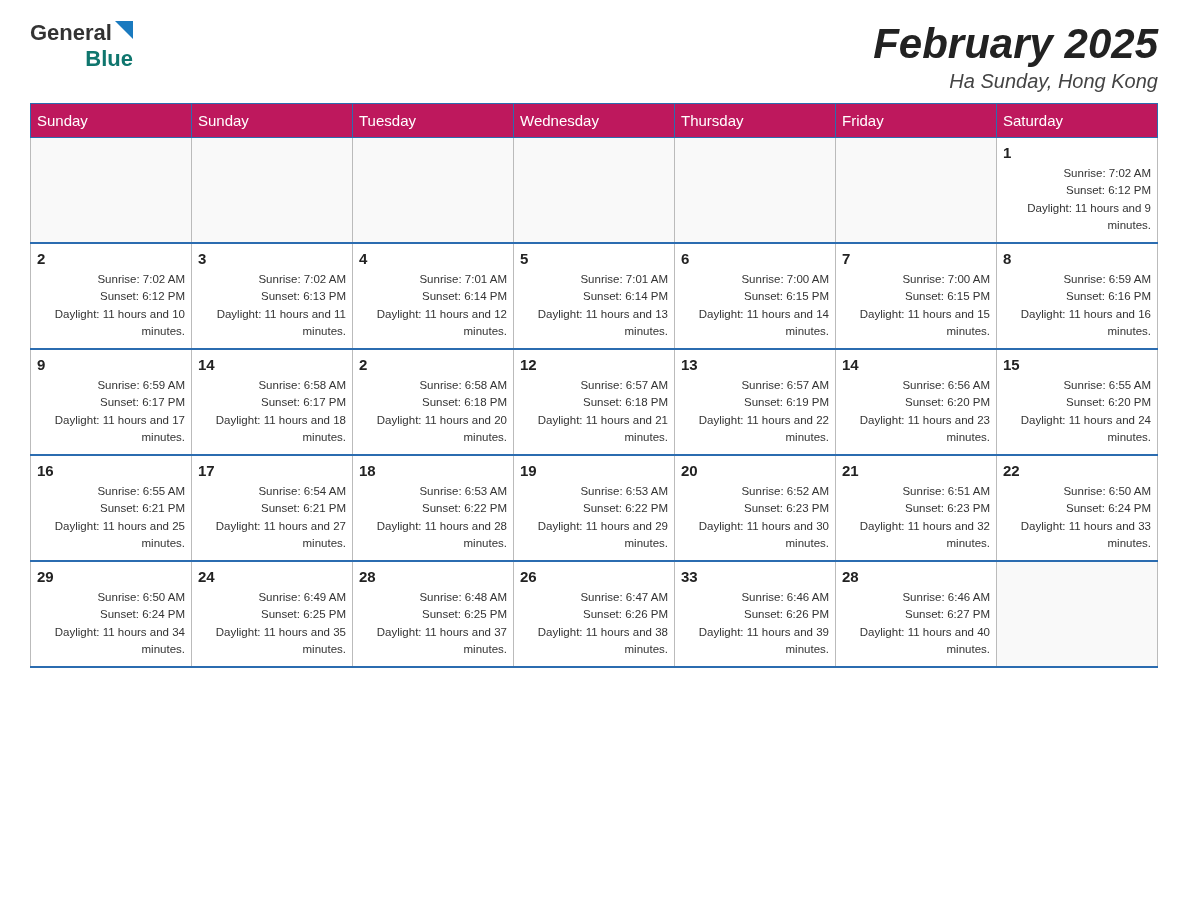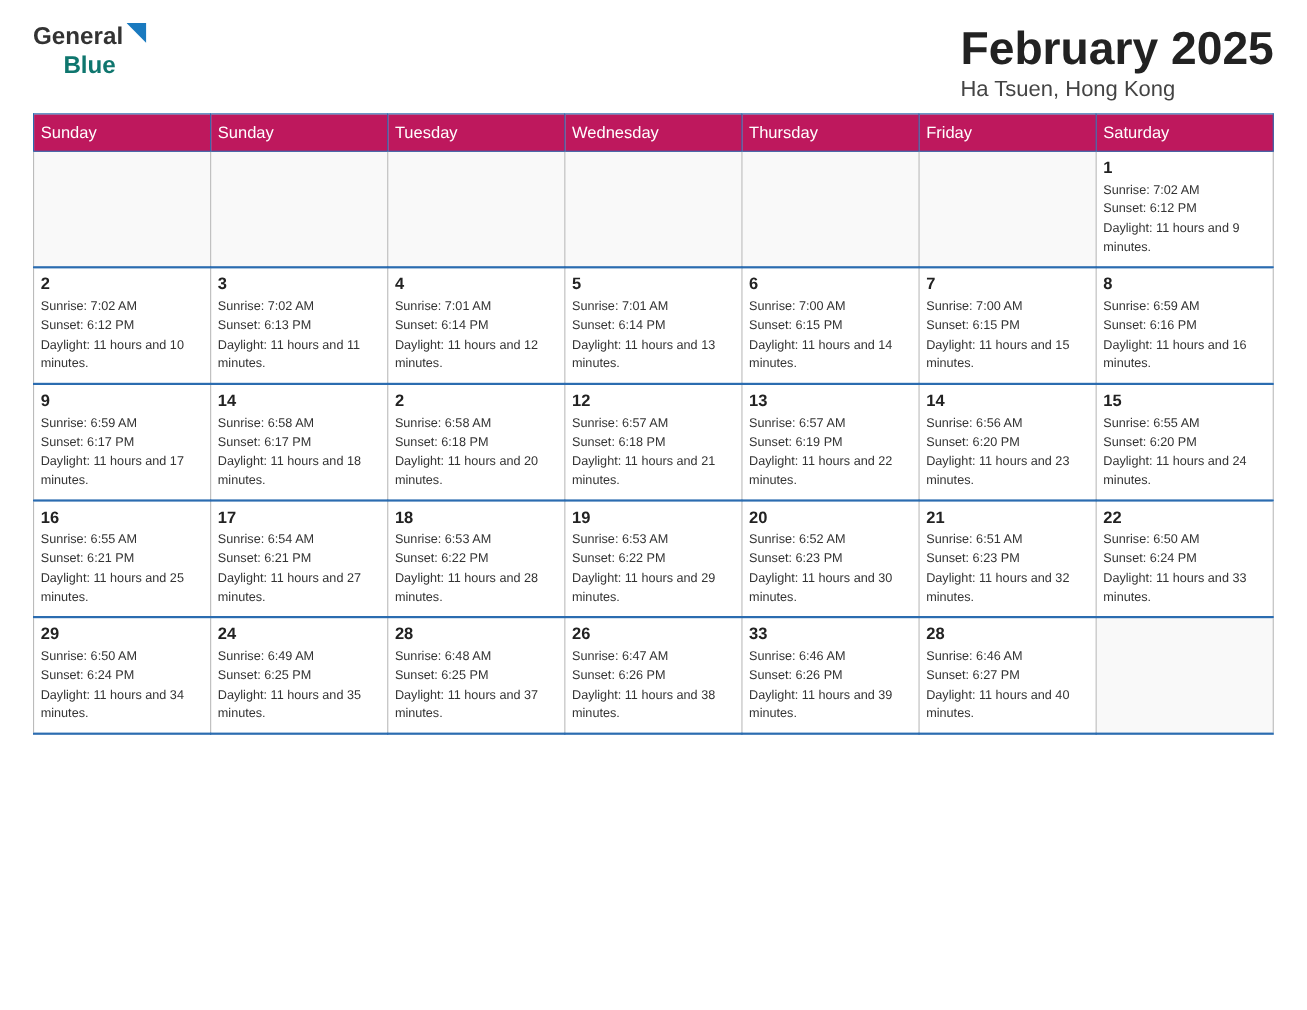"General" .logo-wrapper { align-items: center -> flex-end }
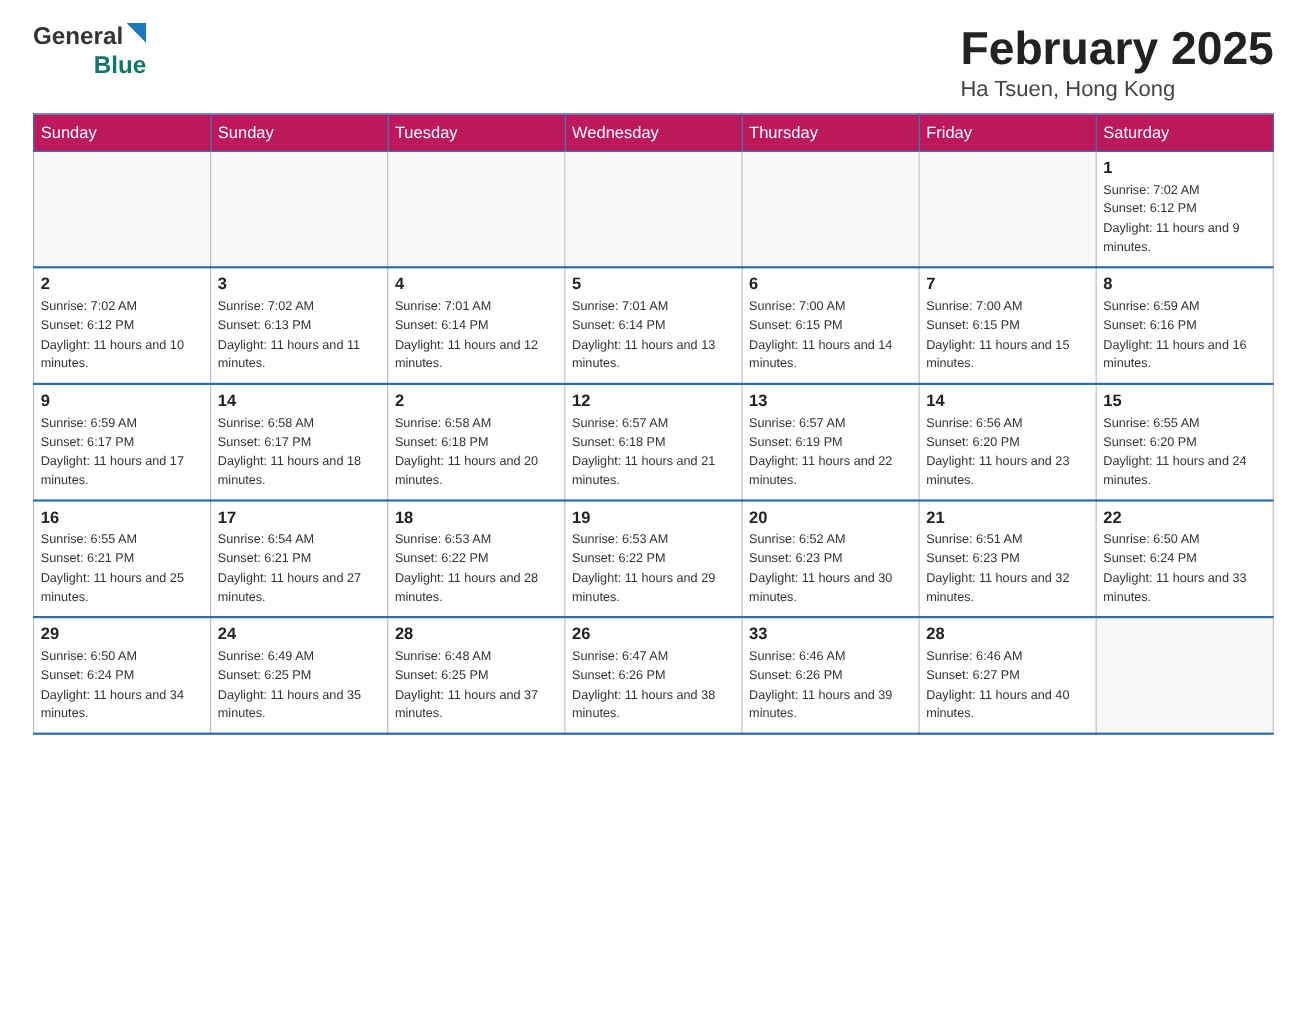"February 2025" .title-block { font-style: none -> italic; text-align: left -> right }
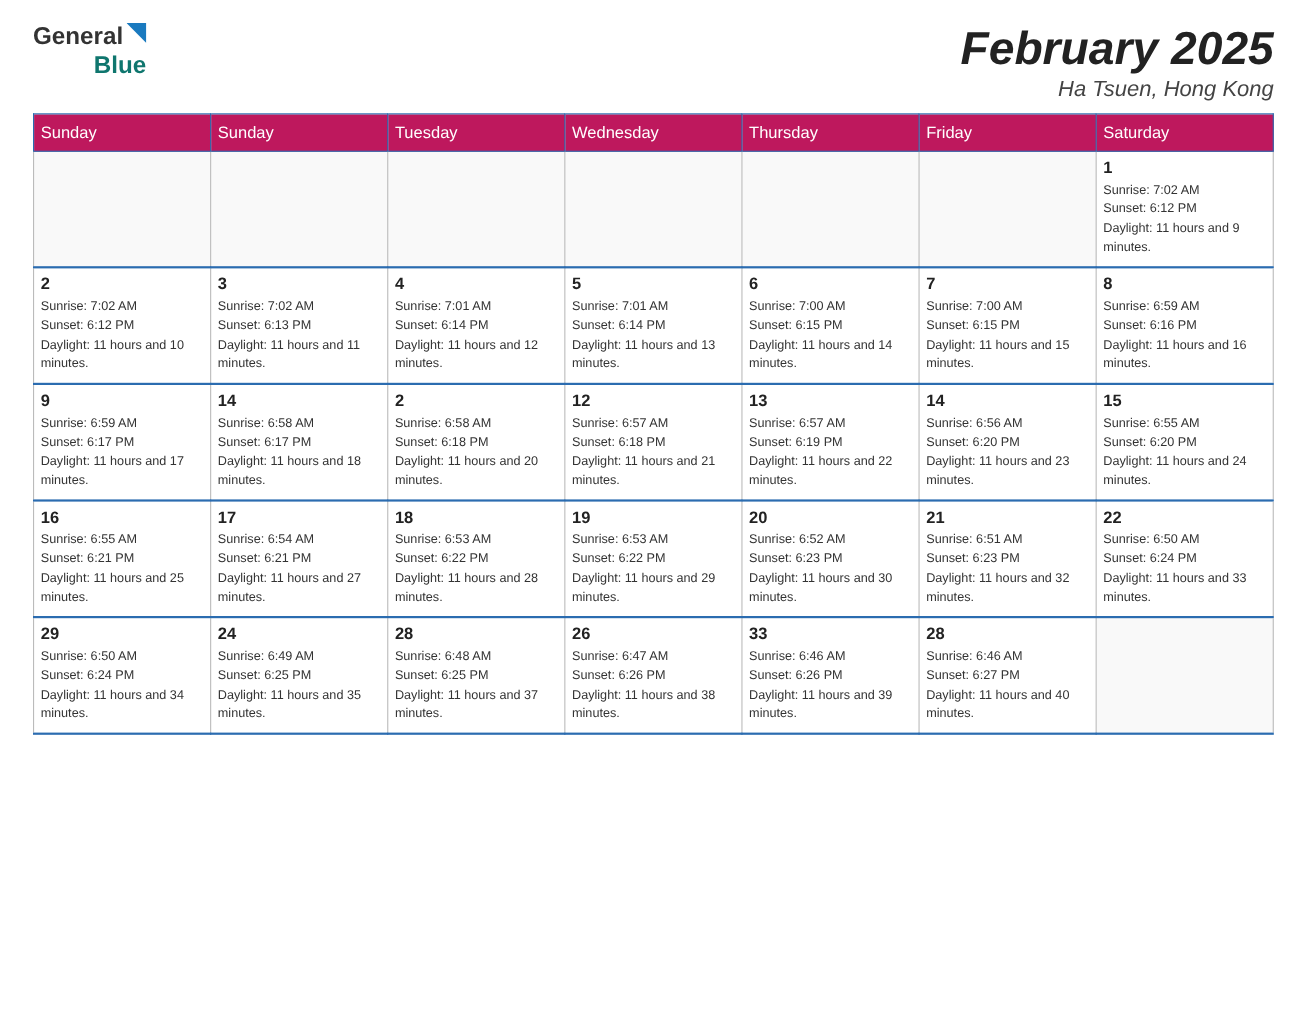"Ha Tsuen, Hong Kong" div.location-title { text: Tsuen -> Sunday }
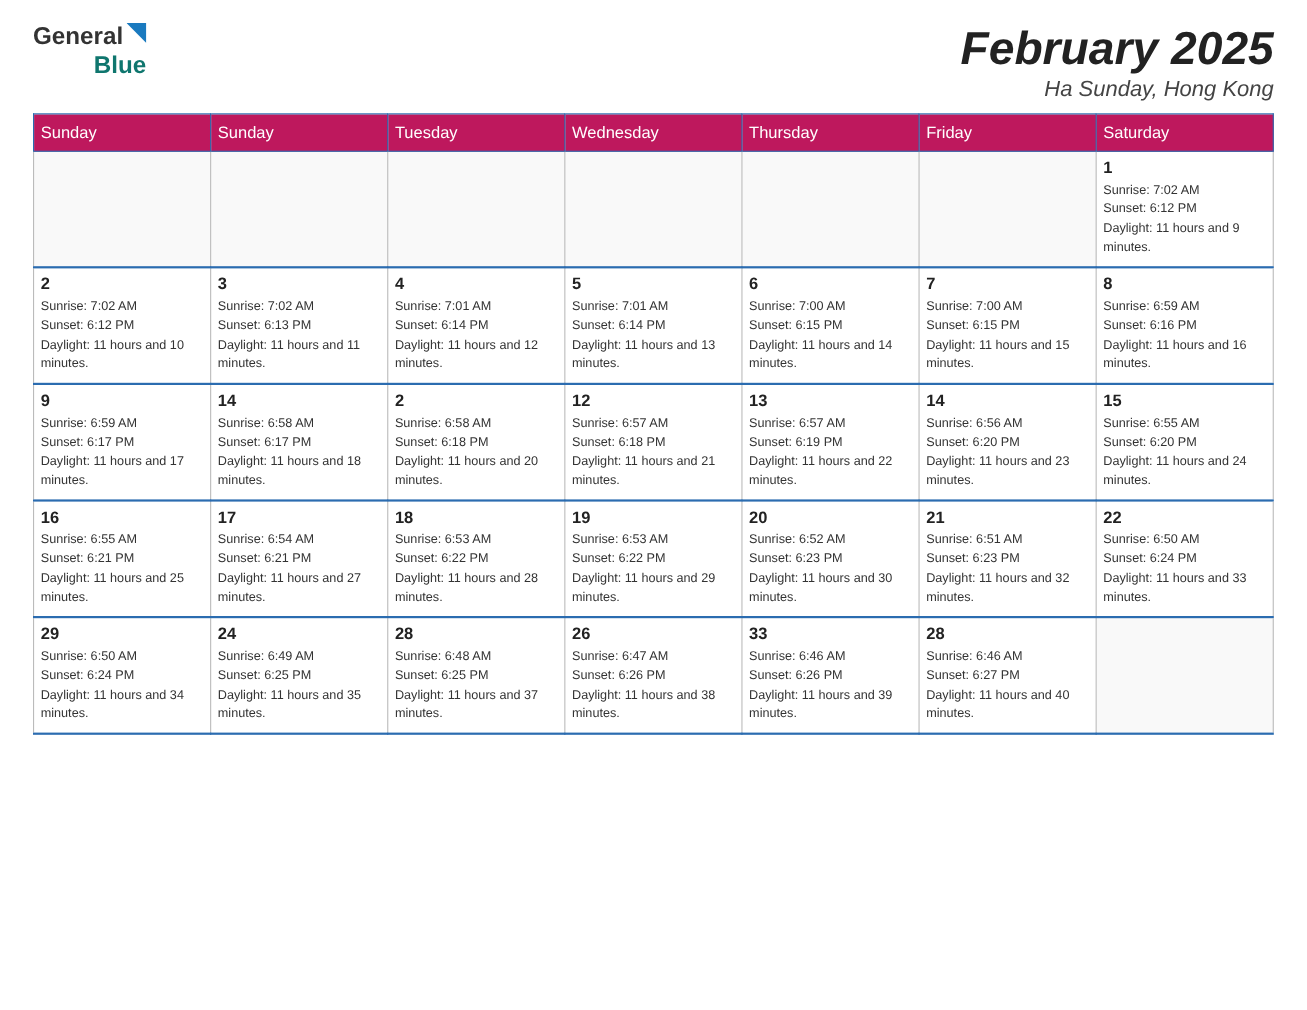"Sunrise: 7:02 AM" .day-info { text-align: none -> right }
